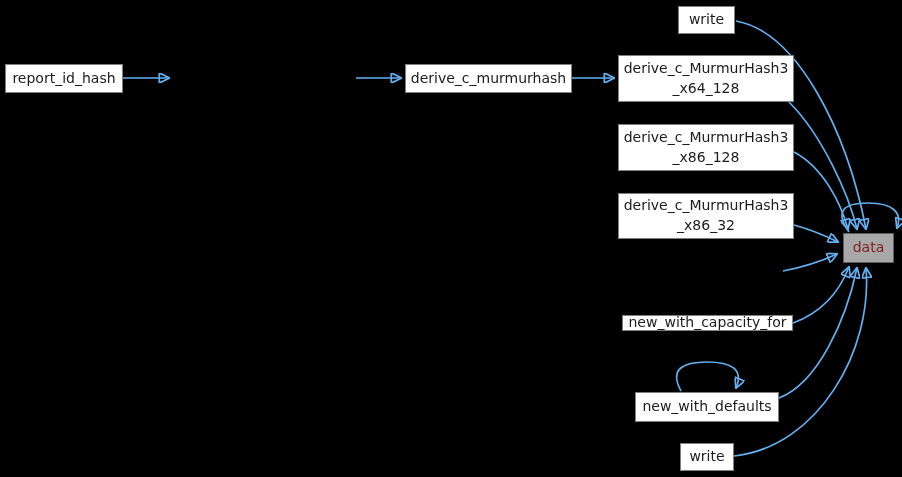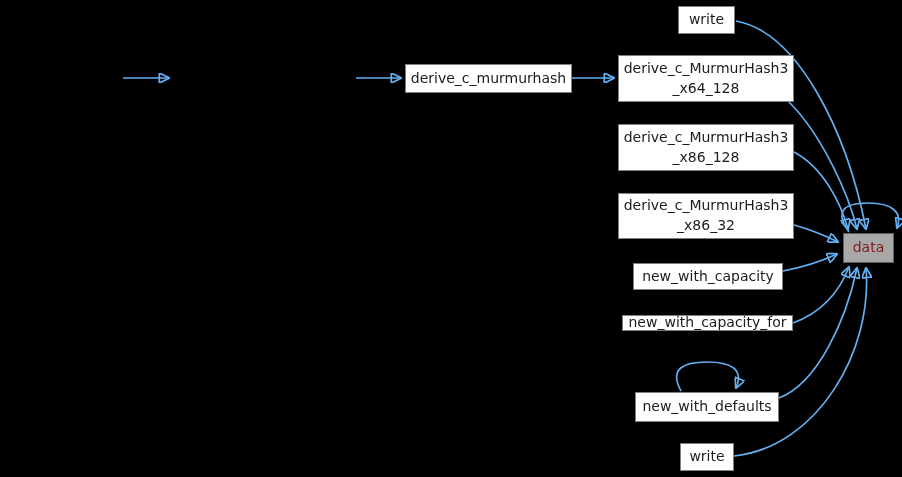"report_id_hash" div.node { html: none -> <div>report_id_hash</div> }
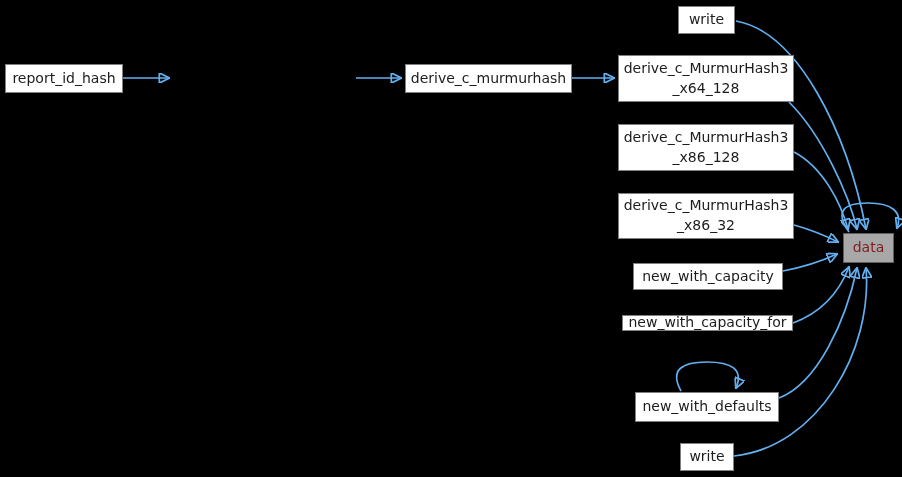"new_with_capacity" div.node { html: <div>new_with_capacity</div> -> none }
